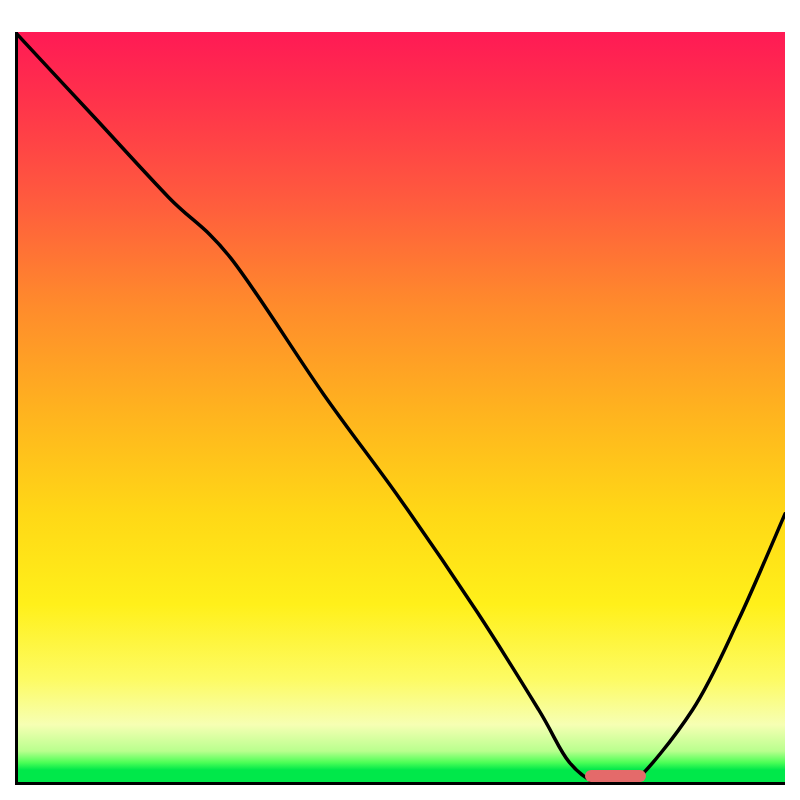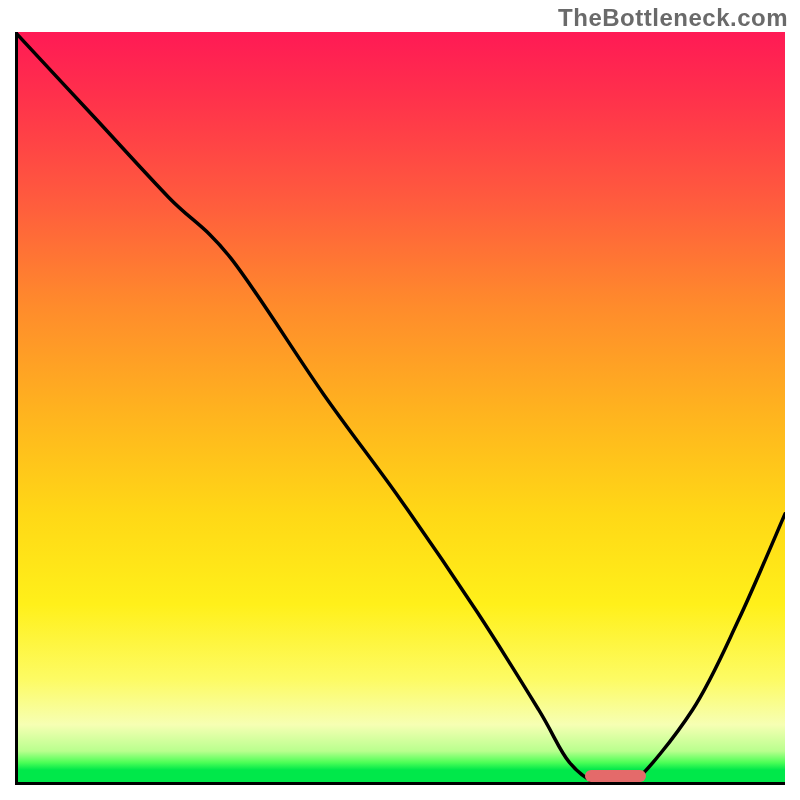"TheBottleneck.com" div.watermark { html: <div>TheBottleneck.com</div> -> none }
